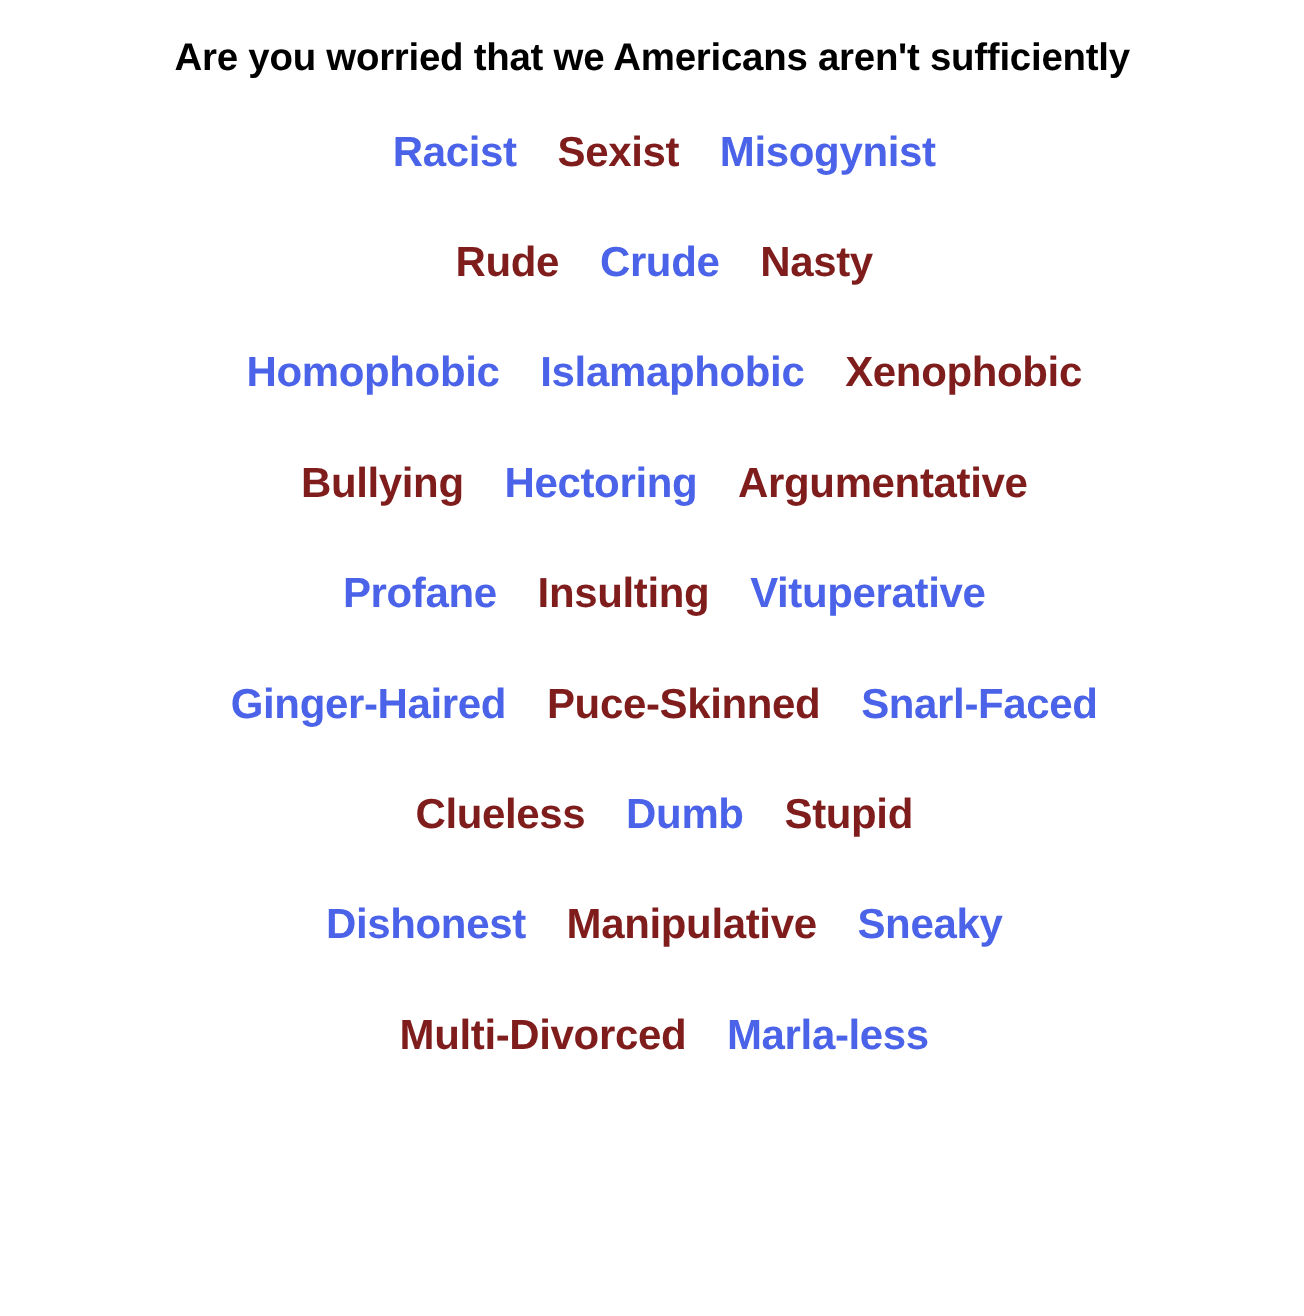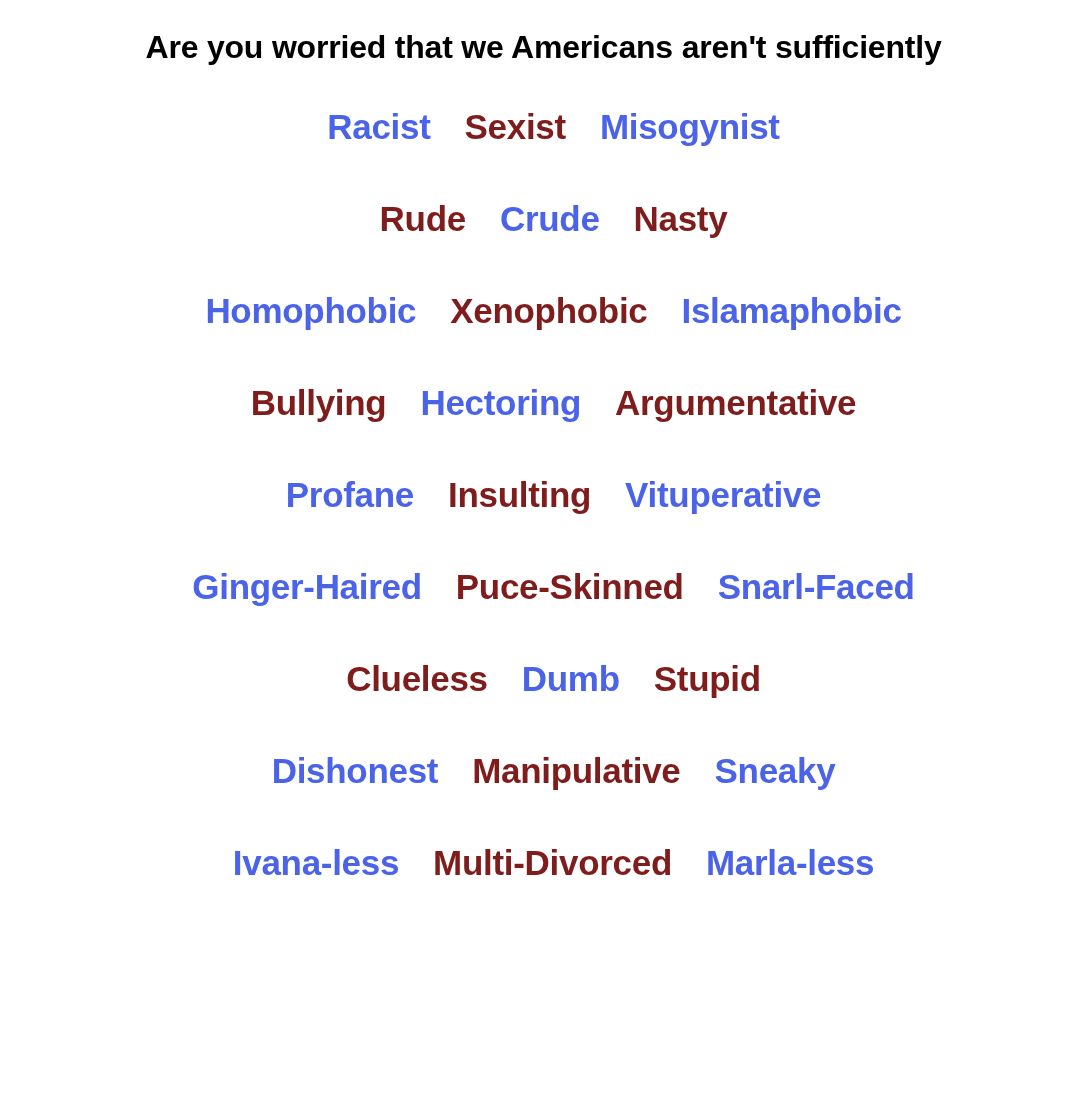"Xenophobic" span.word { order: before "Islamaphobic" -> after "Islamaphobic" }
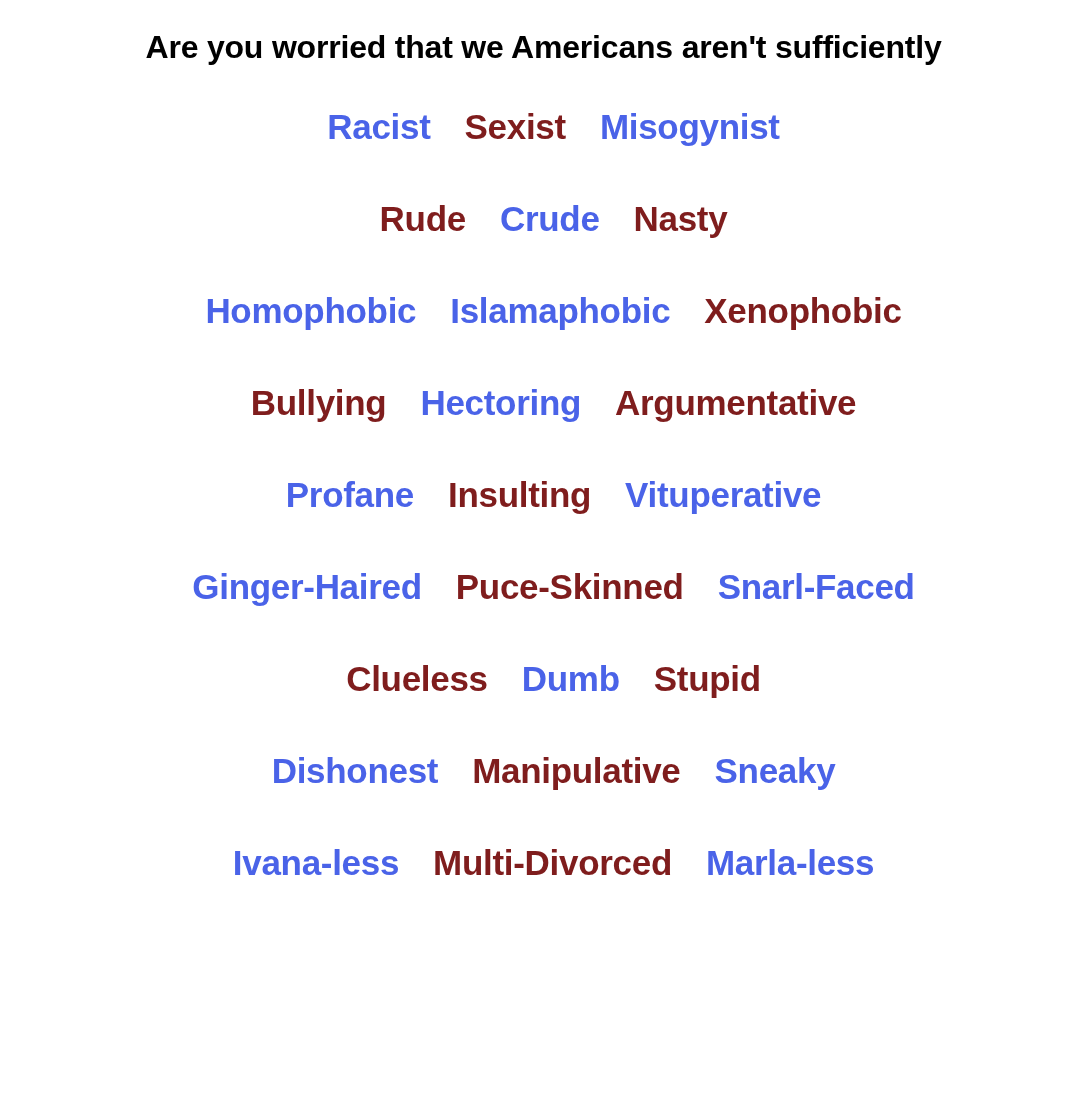"Ivana-less" span.word { html: <span>Ivana-less</span> -> none }
